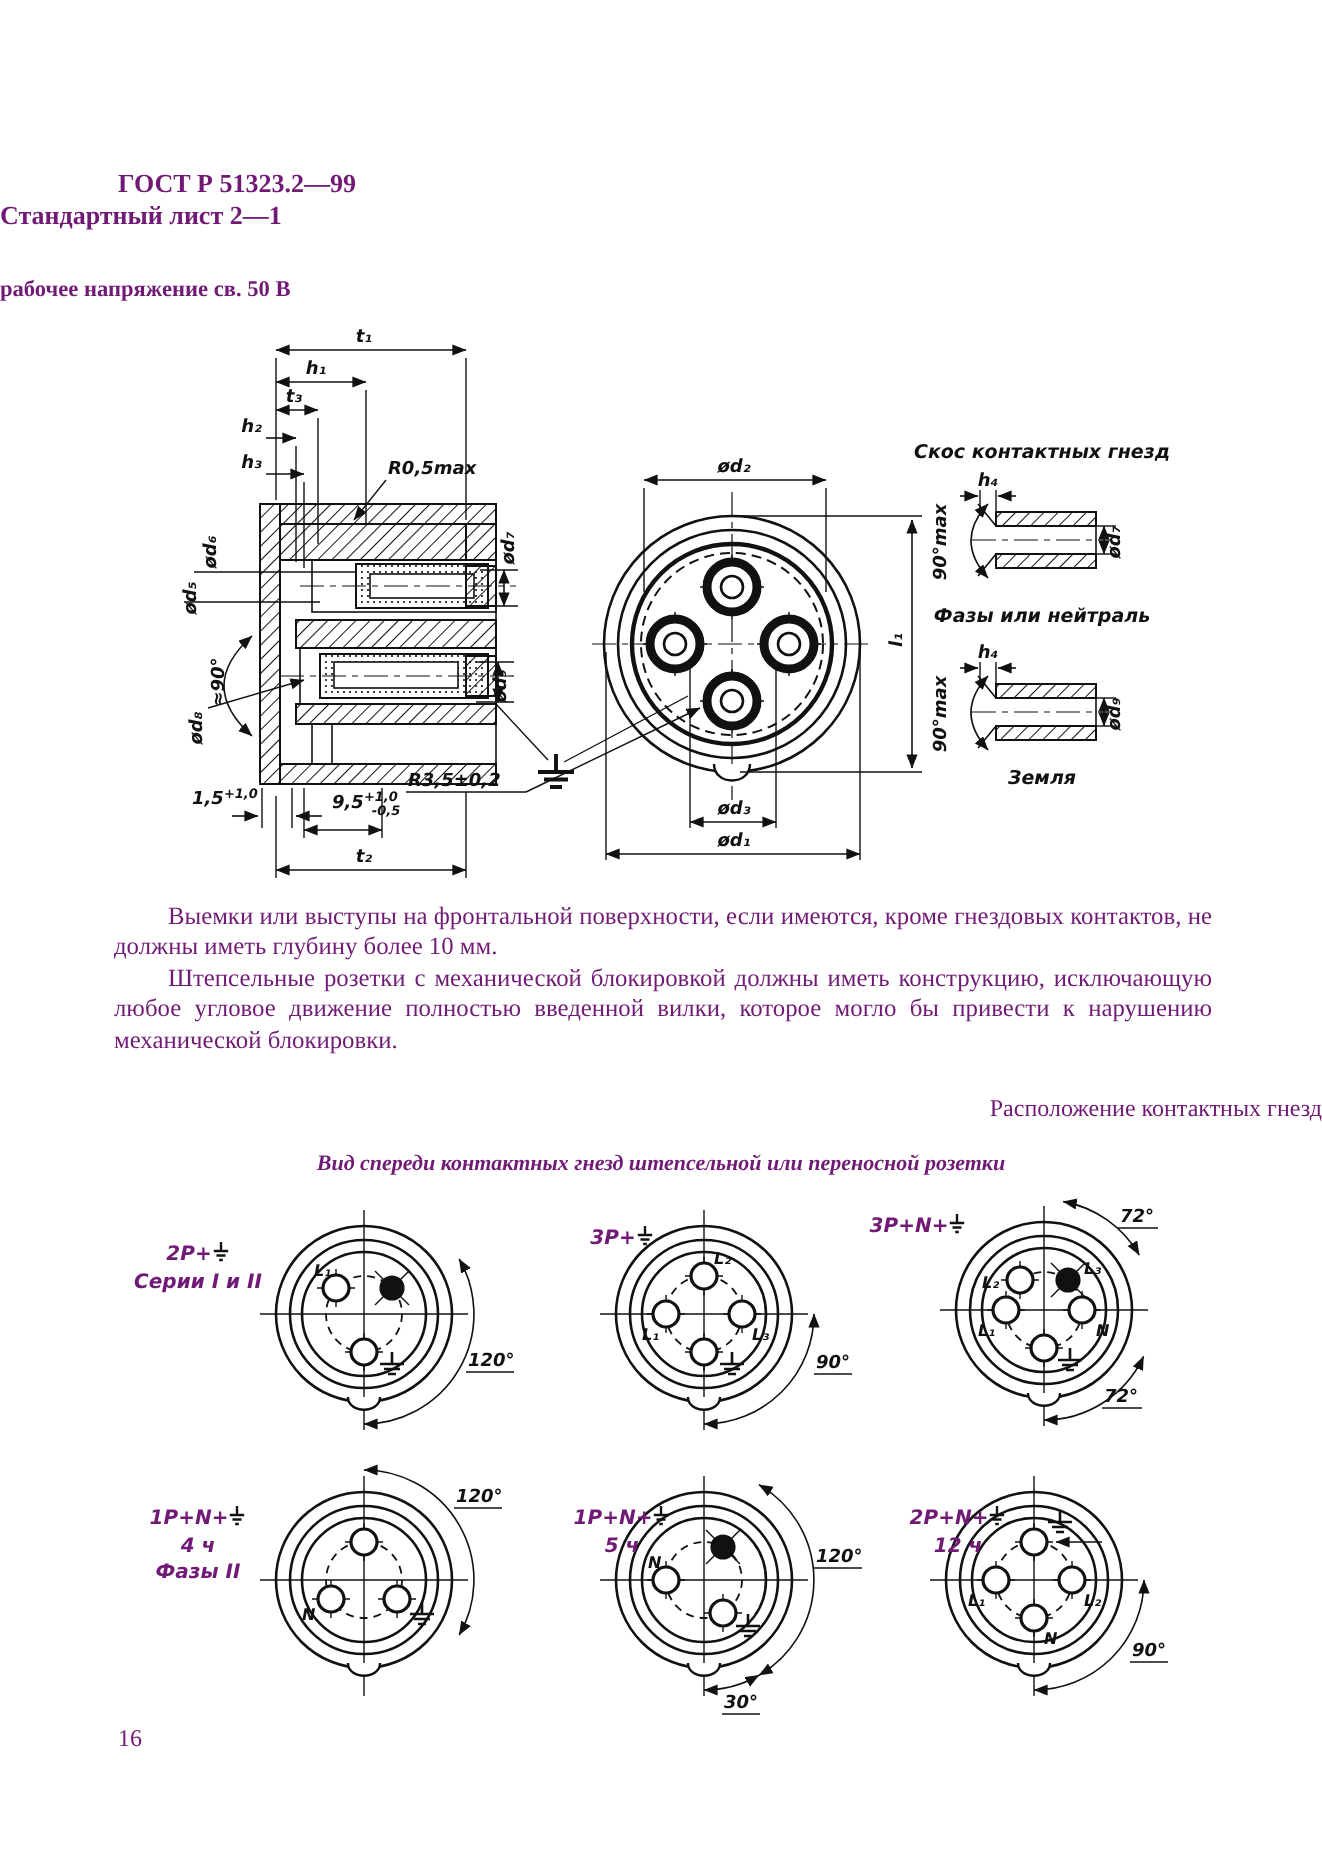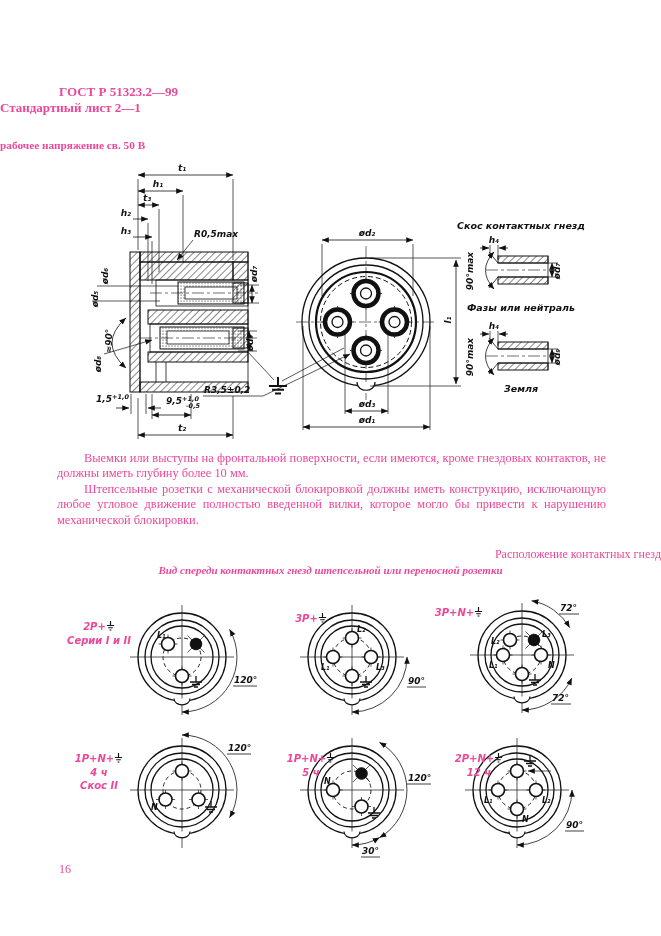"ГОСТ Р 51323.2—99" .page { color: #ec4899 -> #701a75 }
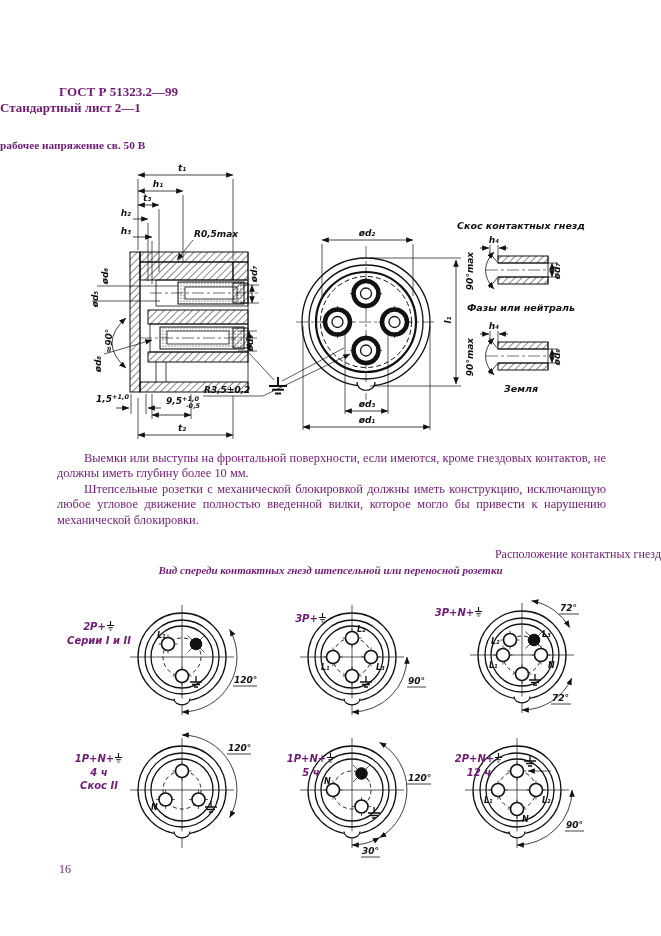"Вид спереди контактных гнезд штепсельной" .arr-sub { top: 564px -> 576px }
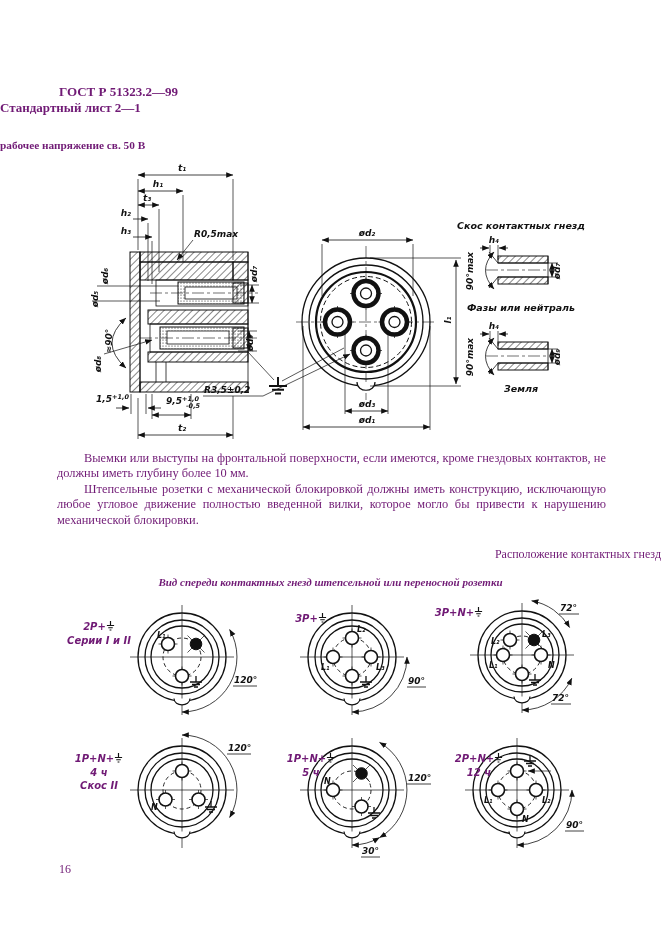"Скос II" div { text: Скос -> Фазы }
